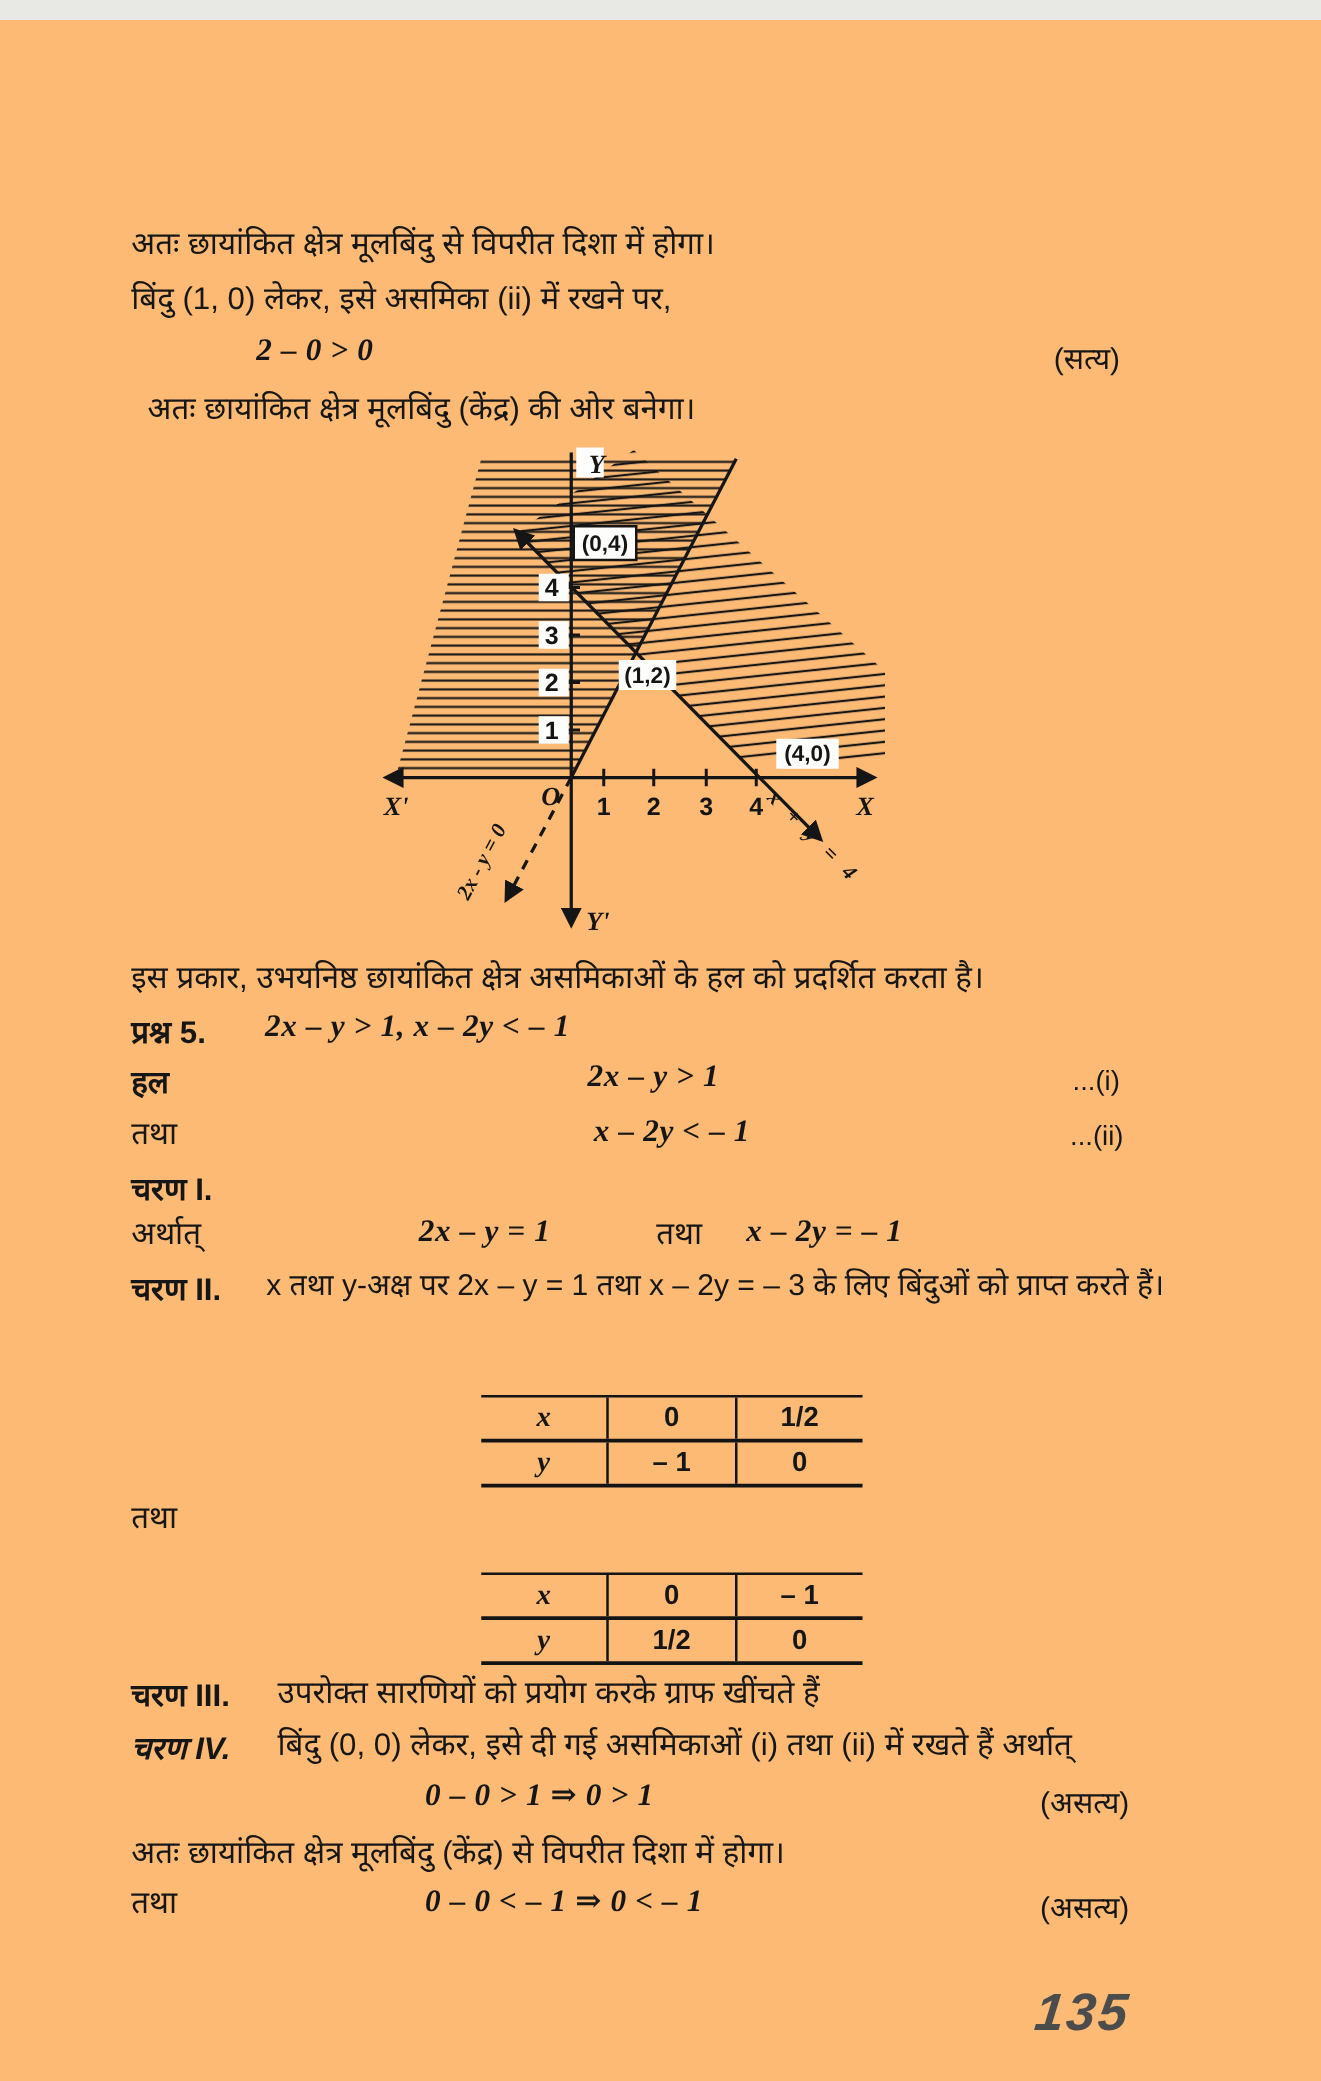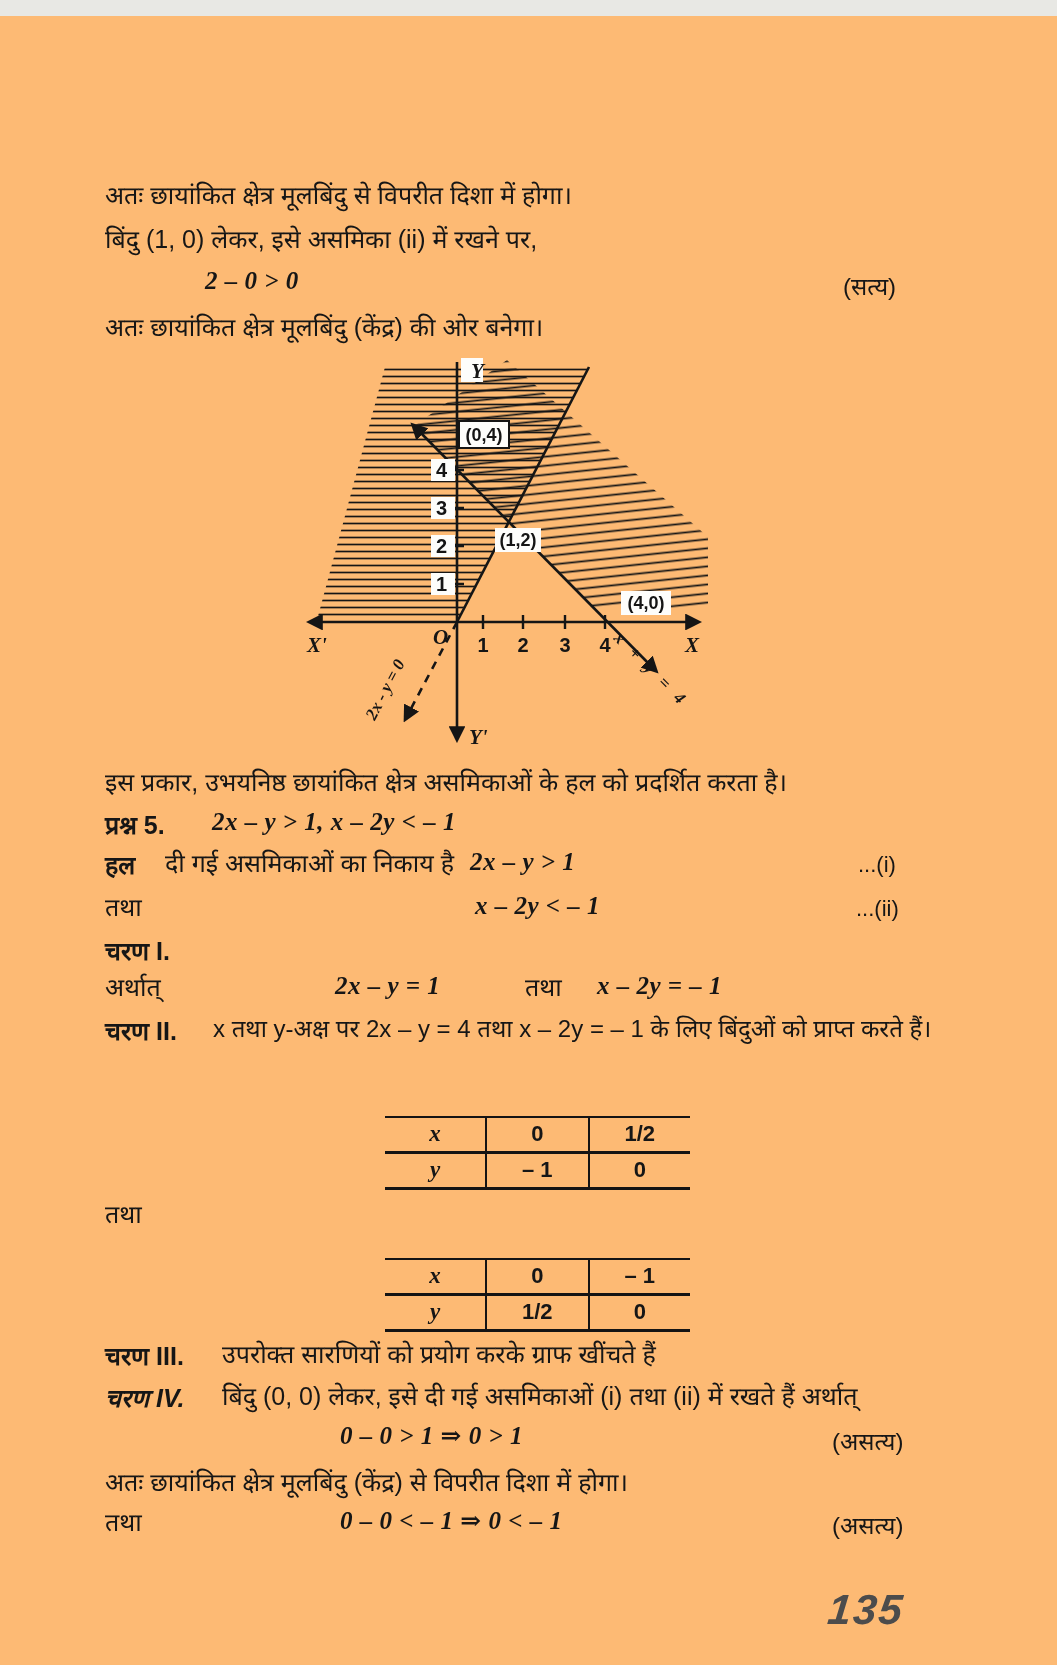"अतः छायांकित क्षेत्र मूलबिंदु (केंद्र) की" div.abs { left: 105px -> 118px }
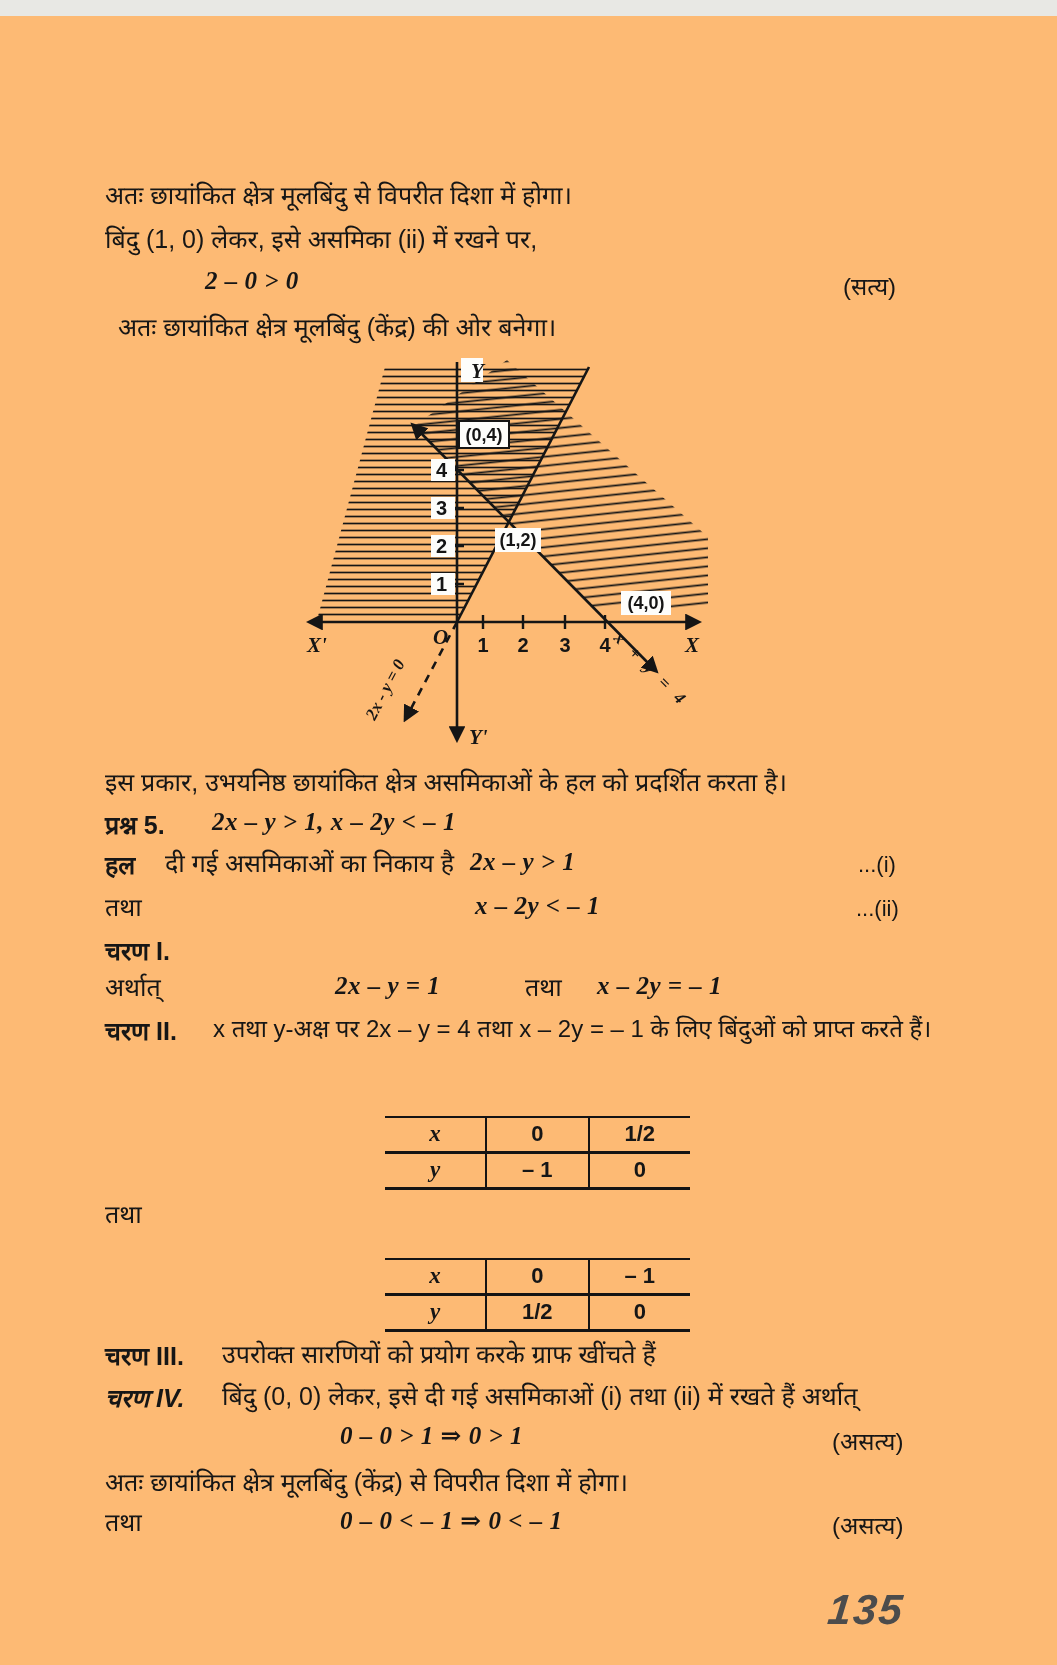"दी गई असमिकाओं का निकाय" div.abs { html: <div>दी गई असमिकाओं का निकाय है</div> -> none }
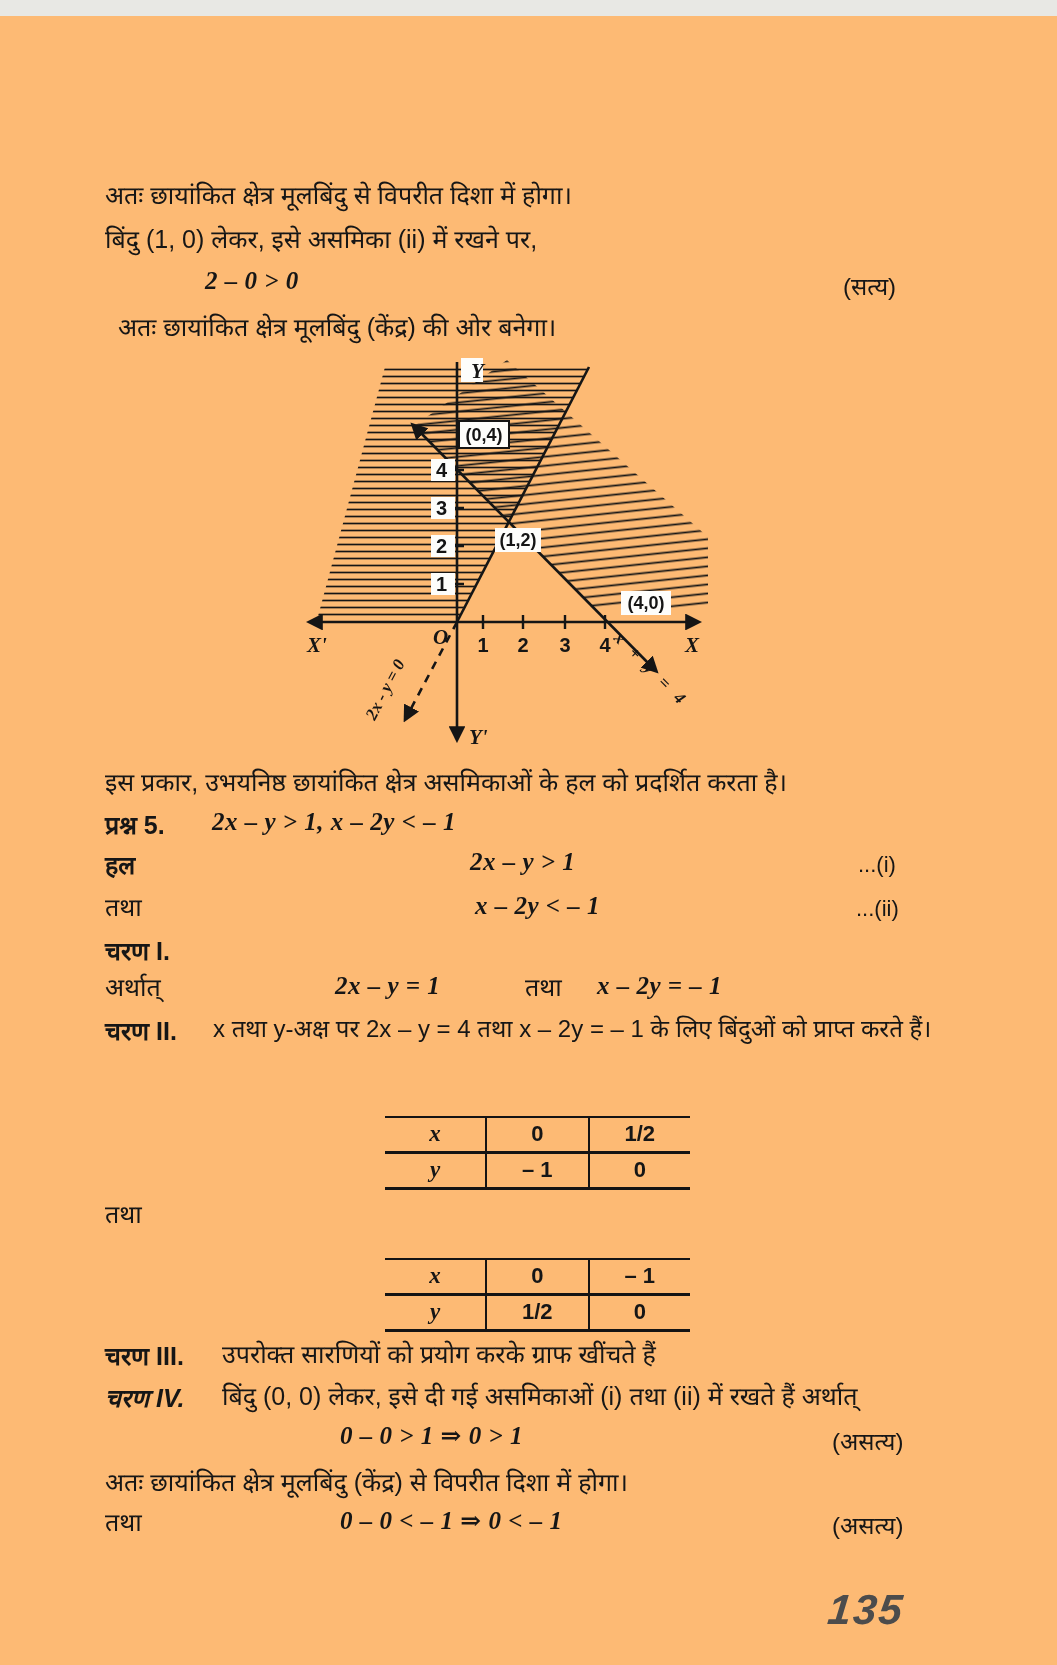"x तथा y-अक्ष पर 2x" div.abs { text: 4 तथा x – 2y = – 1 -> 1 तथा x – 2y = – 3 }
